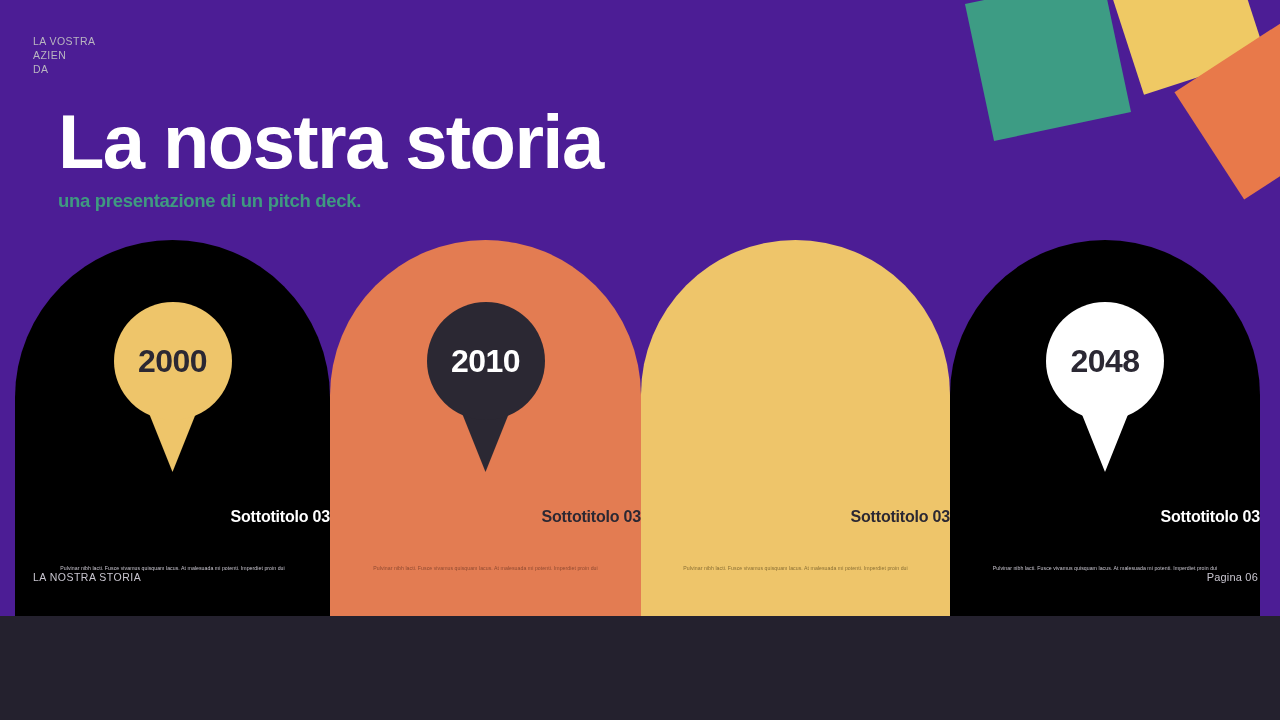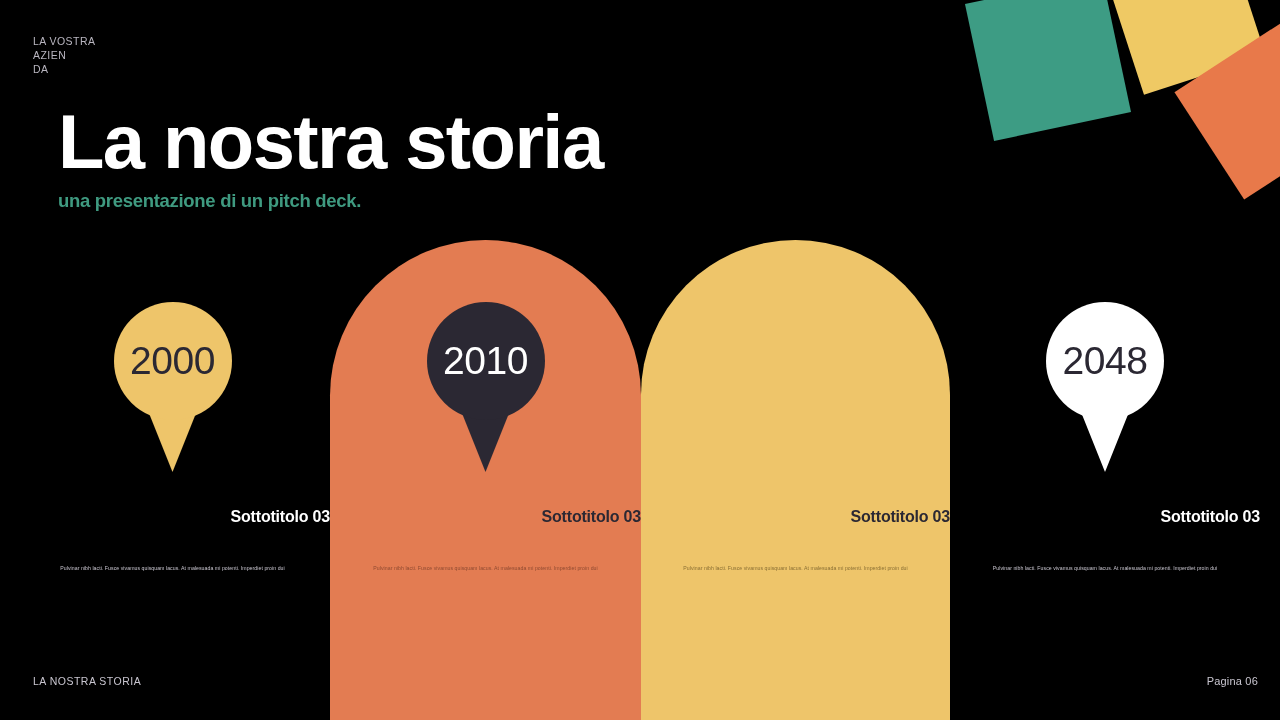"LA VOSTRA AZIEN" .slide { background: #000000 -> #4c1d95; height: 720px -> 616px }
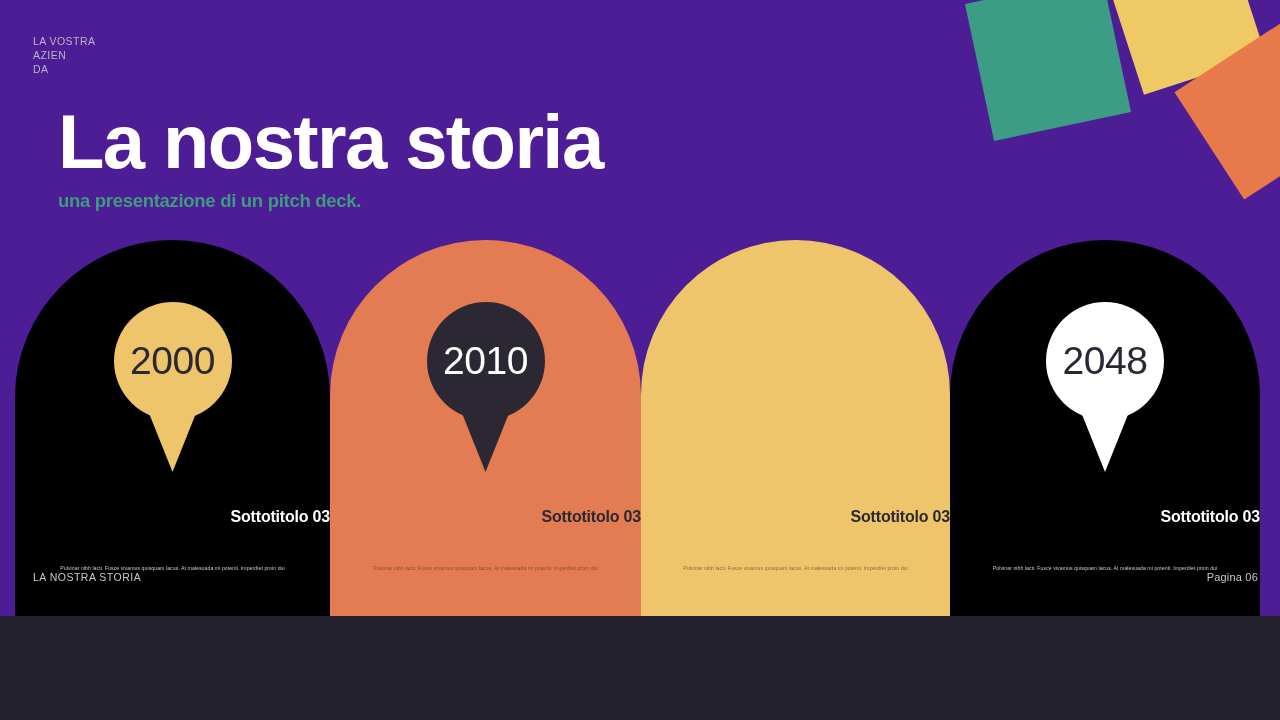"2000" .pin-year { font-size: 39px -> 32px; font-weight: normal -> bold }
